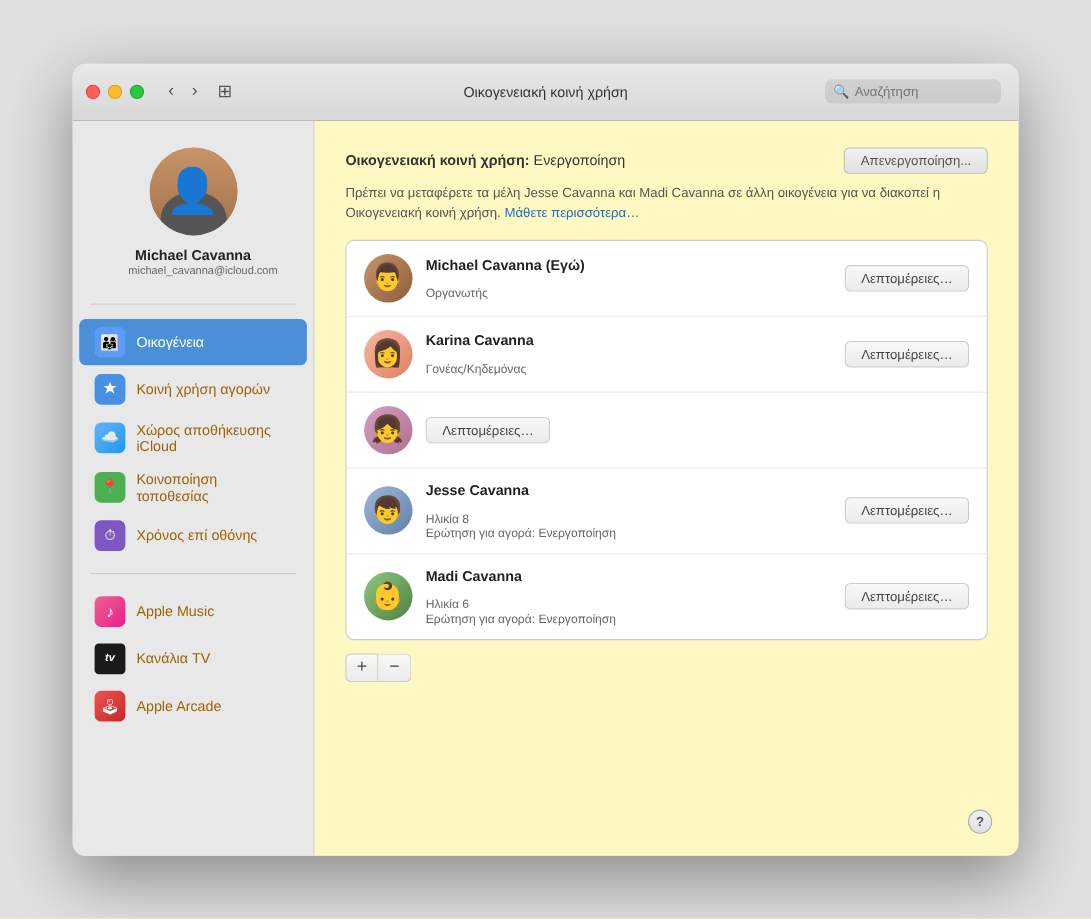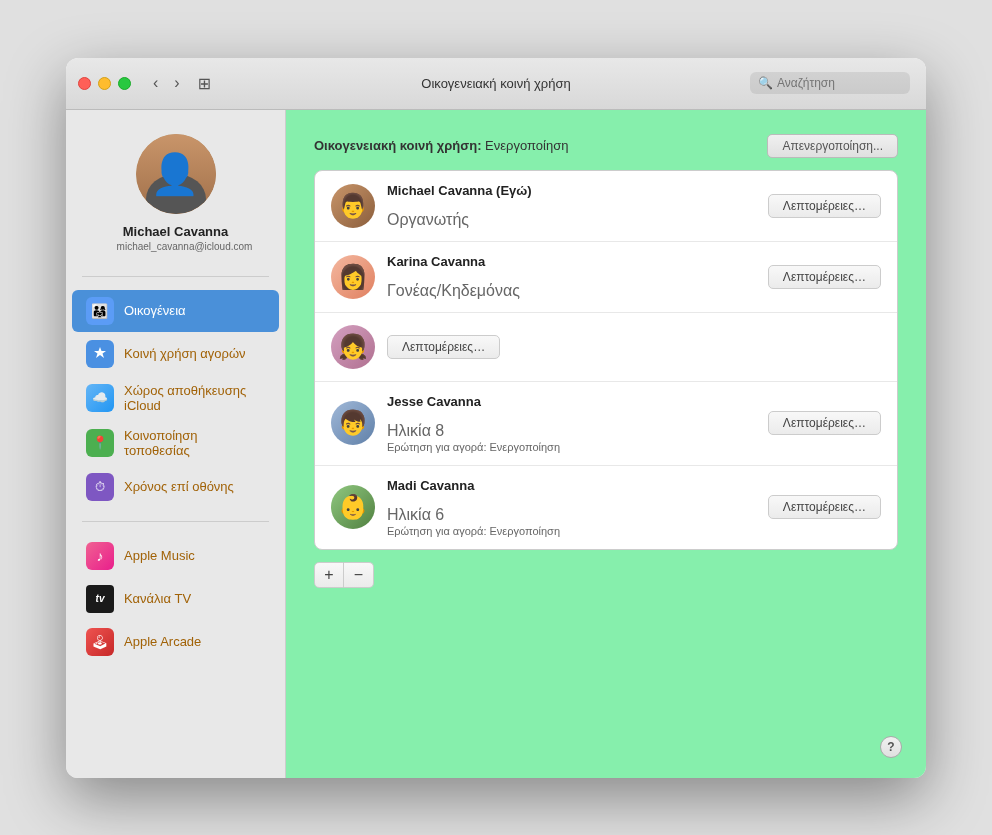"Οικογενειακή κοινή χρήση: Ενεργοποίηση" .right-panel { background: #86efac -> #fef9c3 }
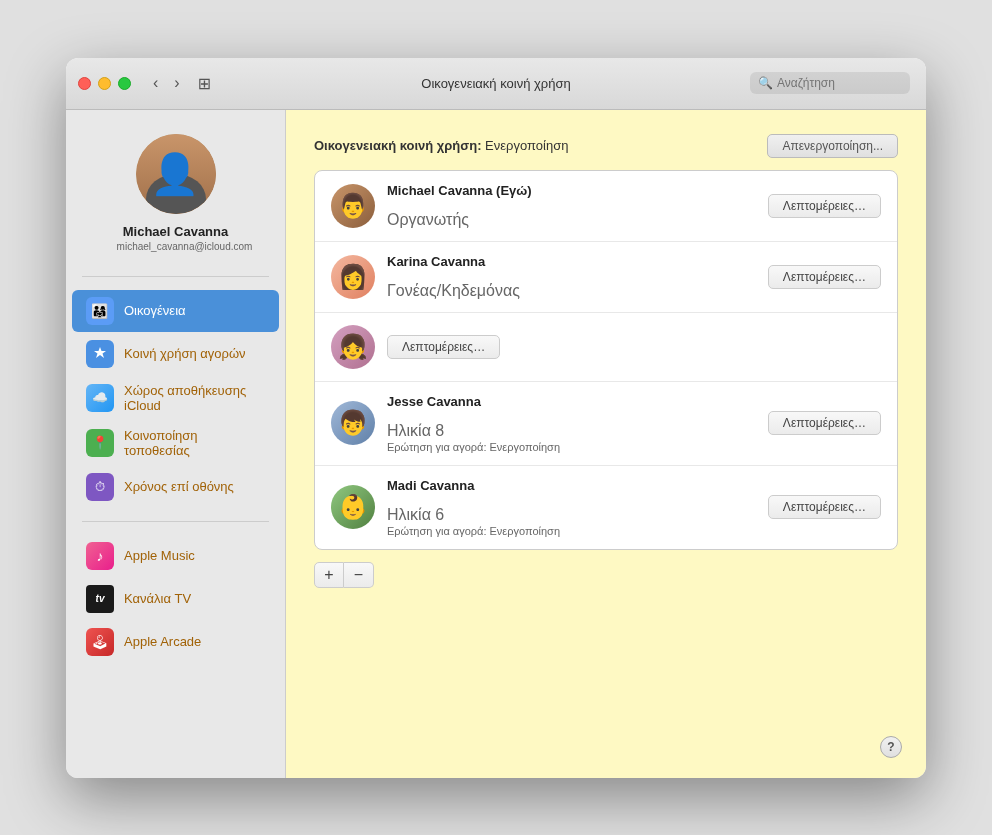"Πρέπει να μεταφέρετε τα μέλη" div.panel-description { html: none -> <div> <span>Πρέπει να μεταφέρετε τα μέλη Jesse Cavanna και Madi Cavanna σε άλλη οικογένεια για να διακοπεί η Οικογενειακή κοινή χρήση.</span> <a>Μάθετε περισσότερα…</a> </div> }
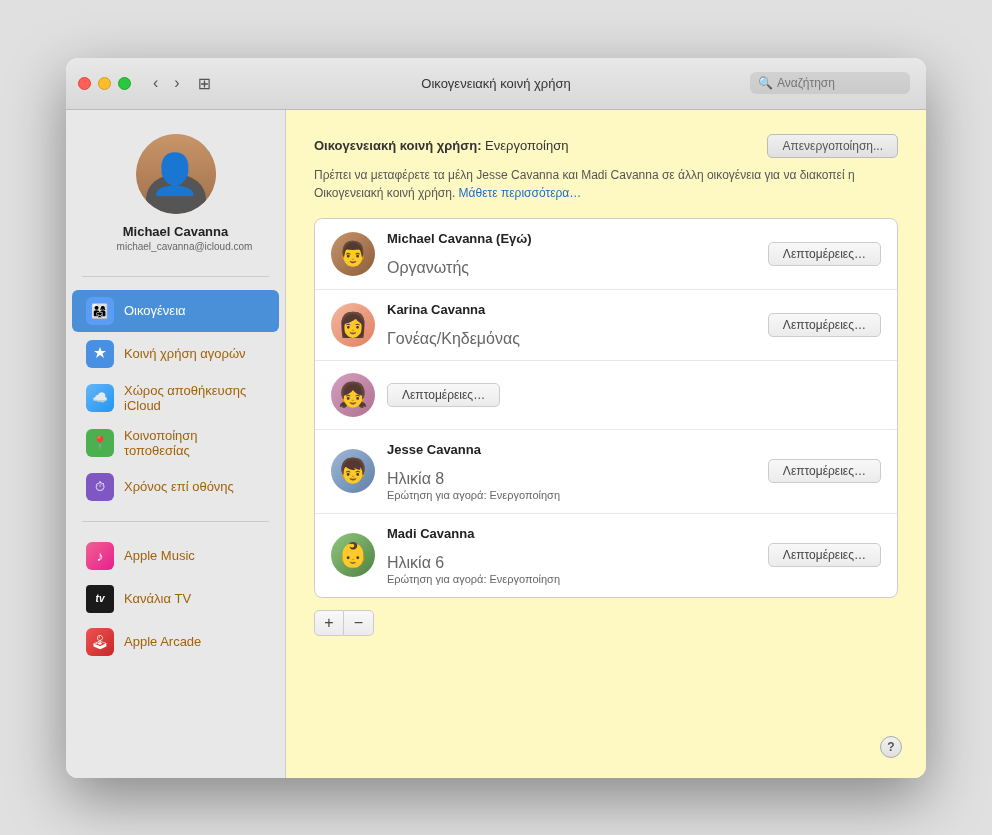"Οργανωτής" .member-role { font-size: 16px -> 11px }
